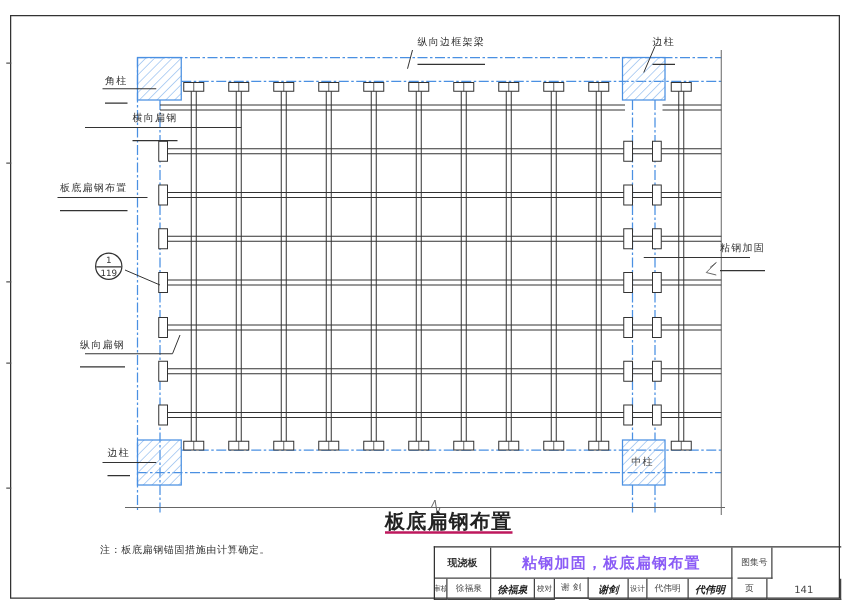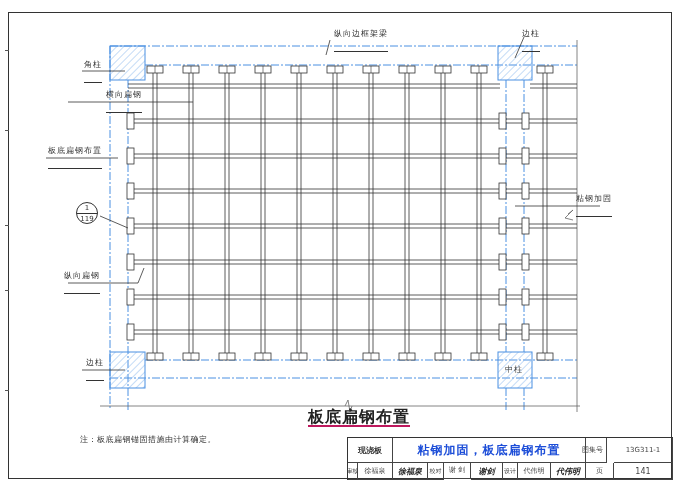"粘钢加固，板底扁钢布置" .cell.big { color: #1d4ed8 -> #8b5cf6 }
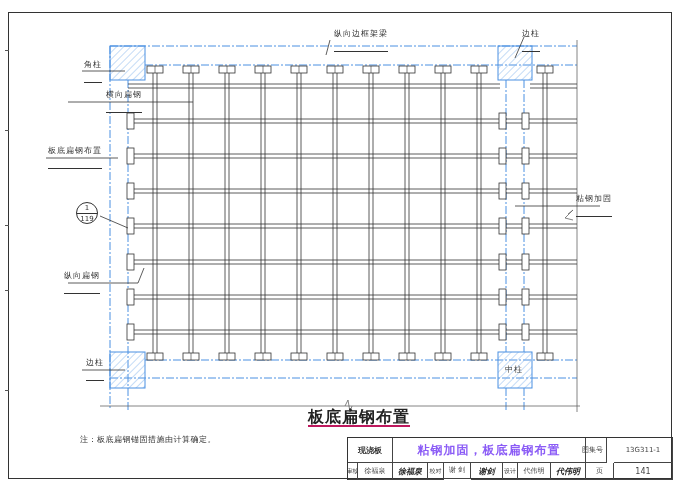"图集号" div.cell { left: 231px -> 242px }
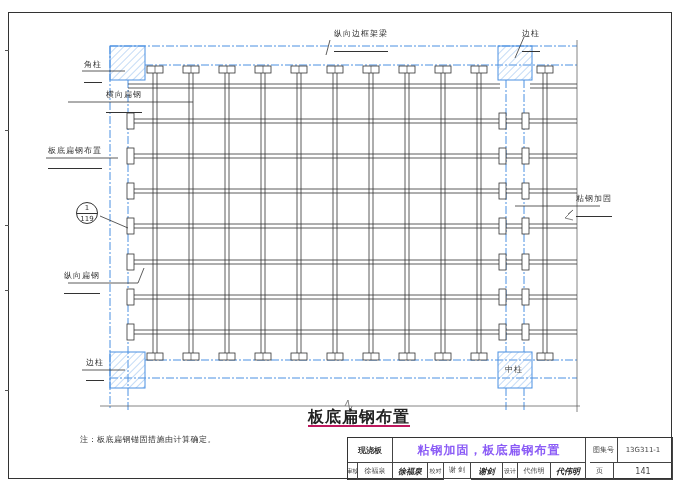"13G311-1" div.cell { html: <div>13G311-1</div> -> none }
